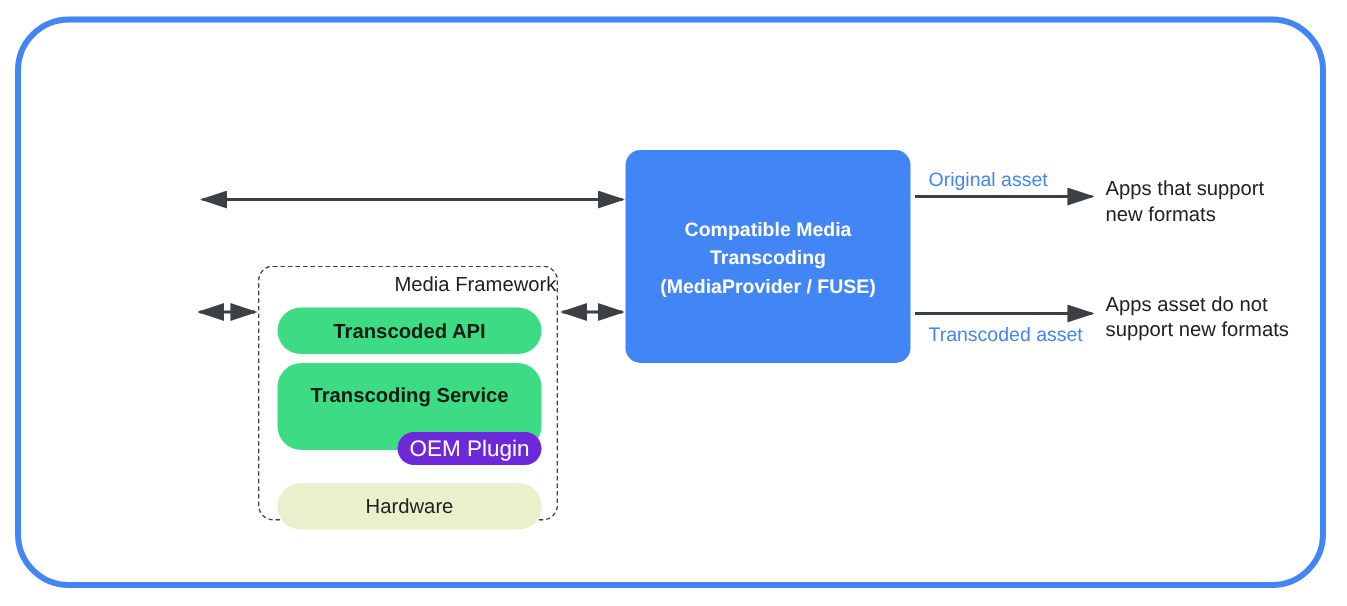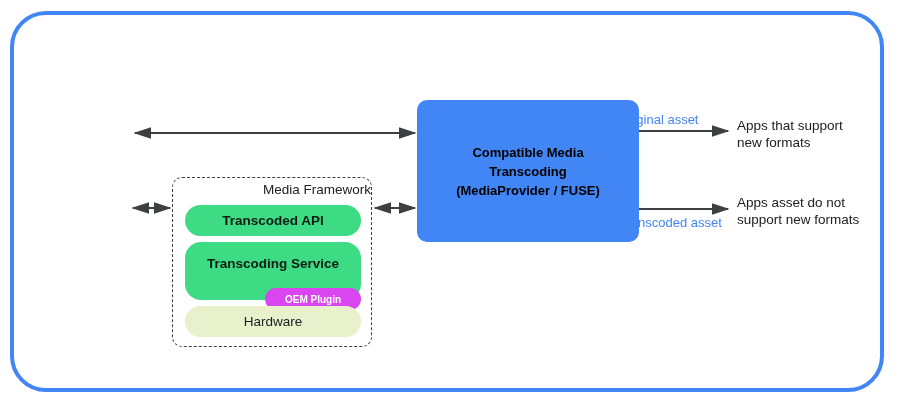"Compatible Media" #cmt-box { color: #000000 -> #ffffff; width: 222px -> 190px }
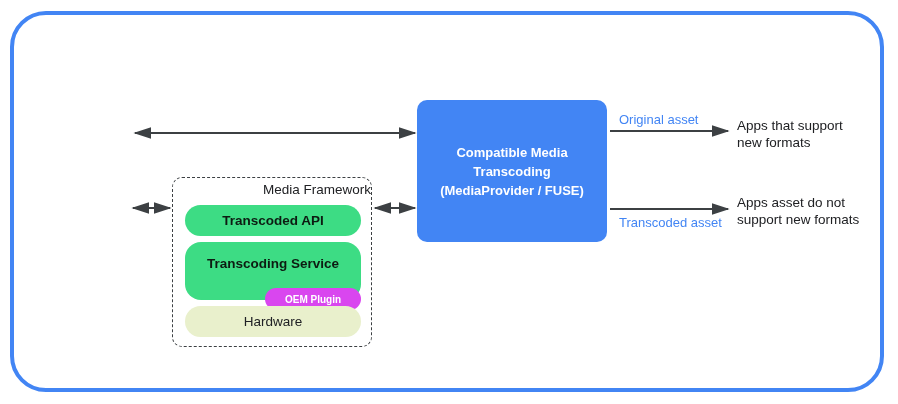"OEM Plugin" #oem-plugin { background: #d946ef -> #6d28d9; font-size: 10px -> 15px; font-weight: bold -> normal }
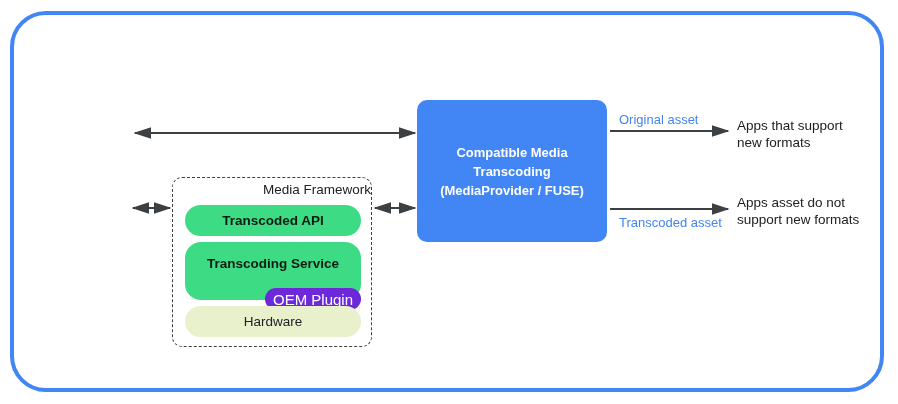"Hardware" #hardware-box { top: 128px -> 144px }
